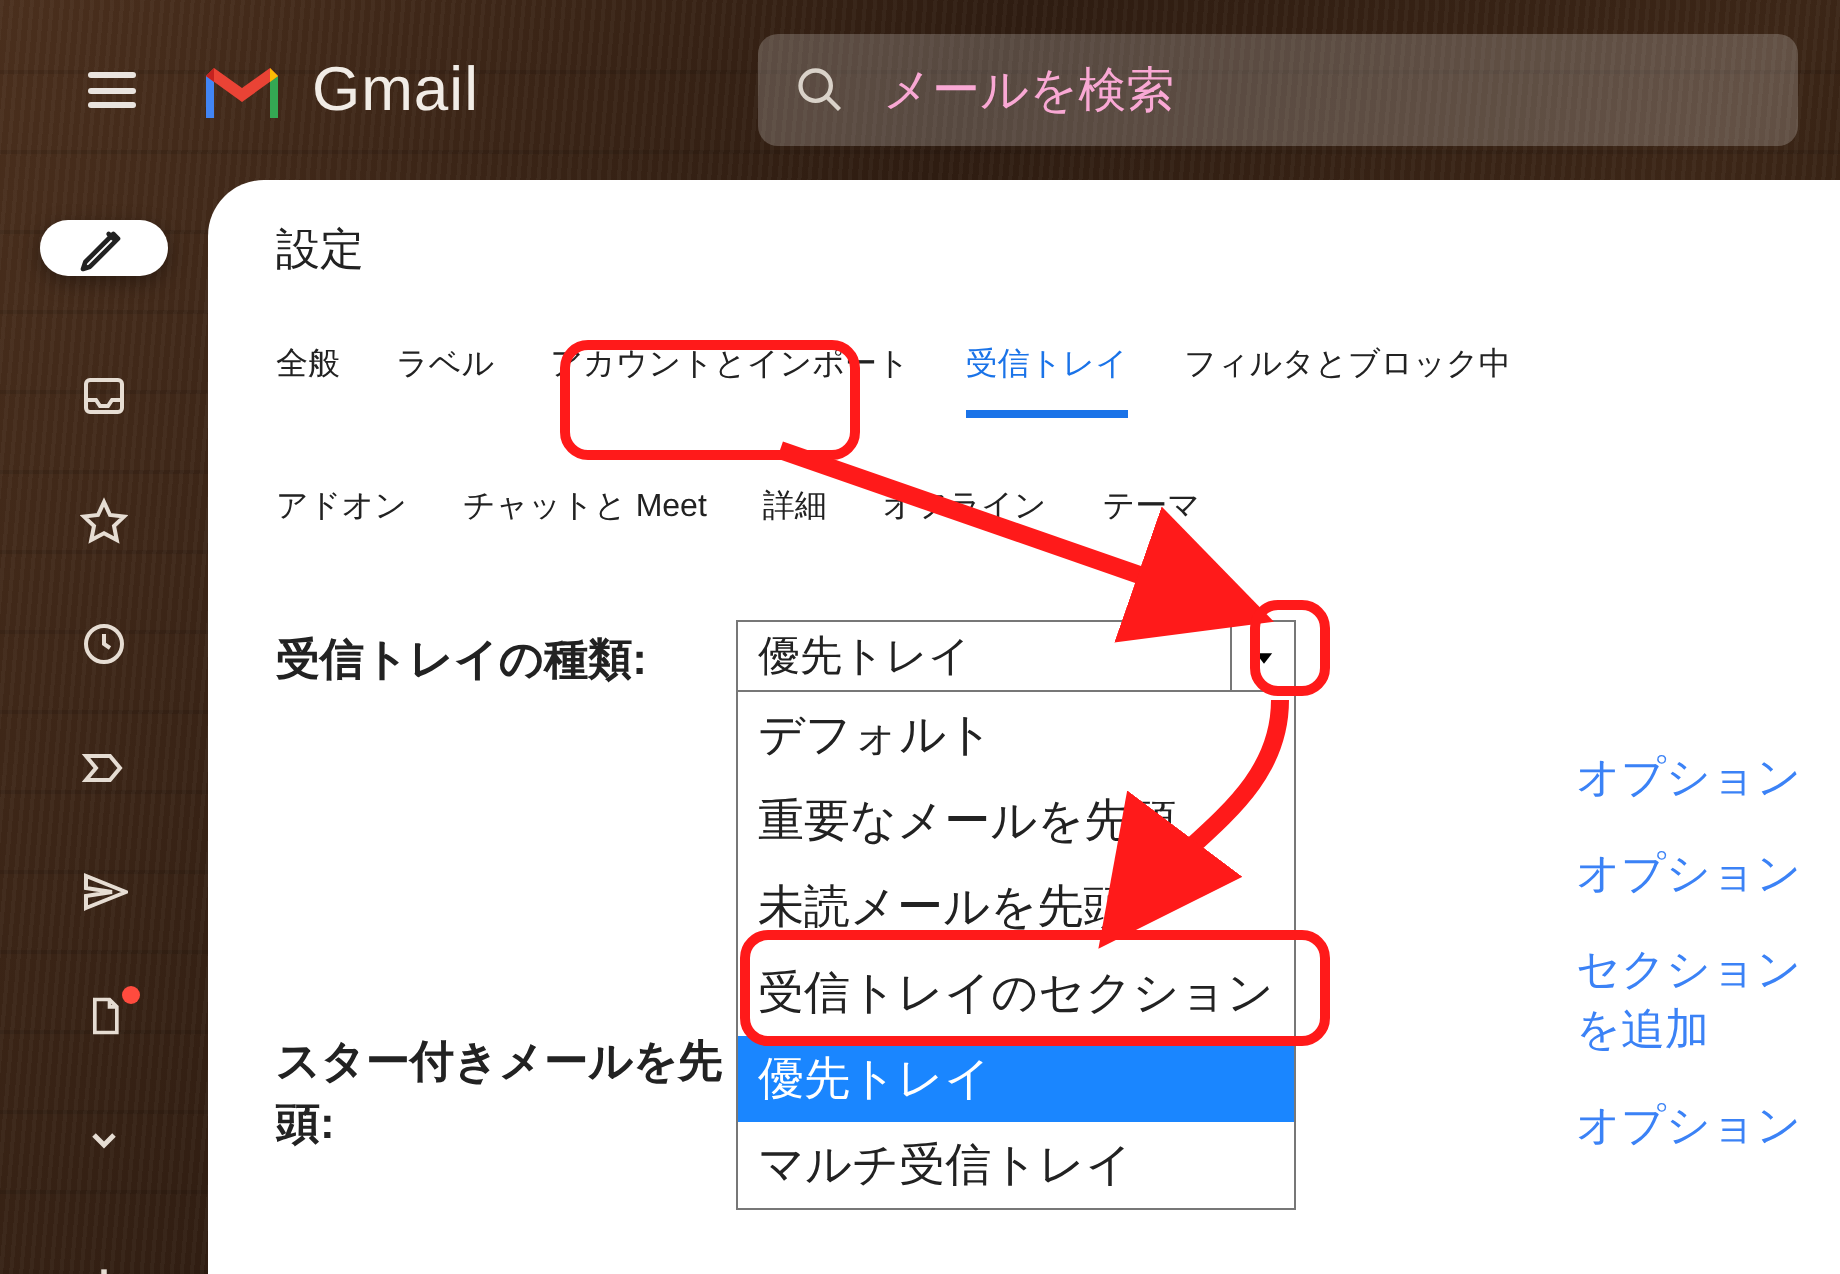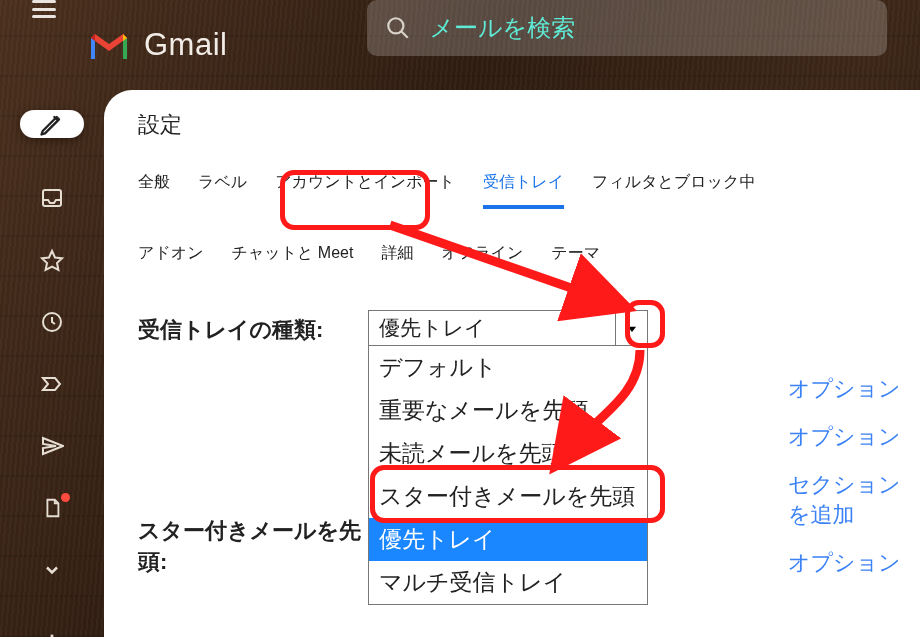"Gmail" .topbar { align-items: none -> center; padding-left: 32px -> 44px }
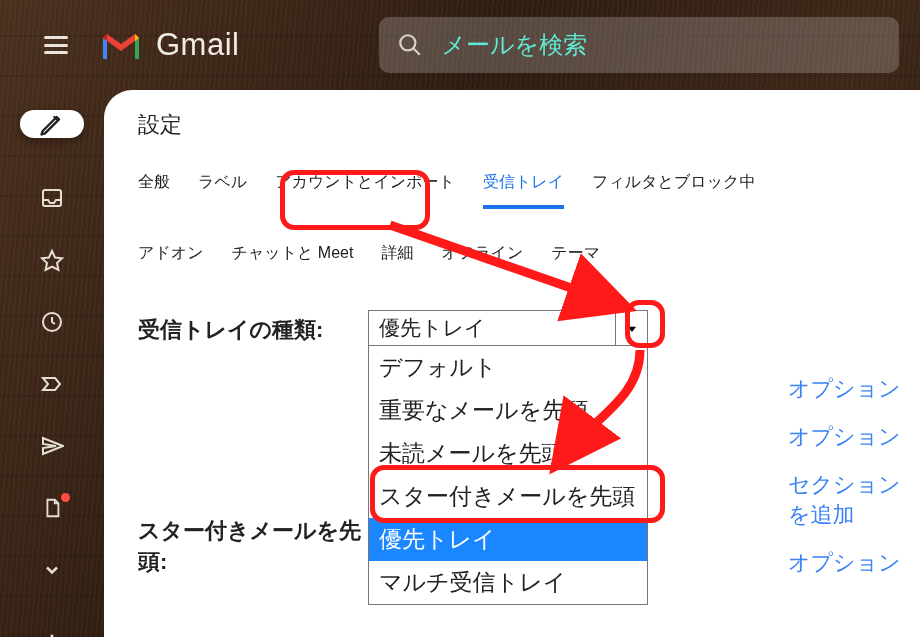"メールを検索" .search-ph { color: #5eead4 -> #f9a8d4 }
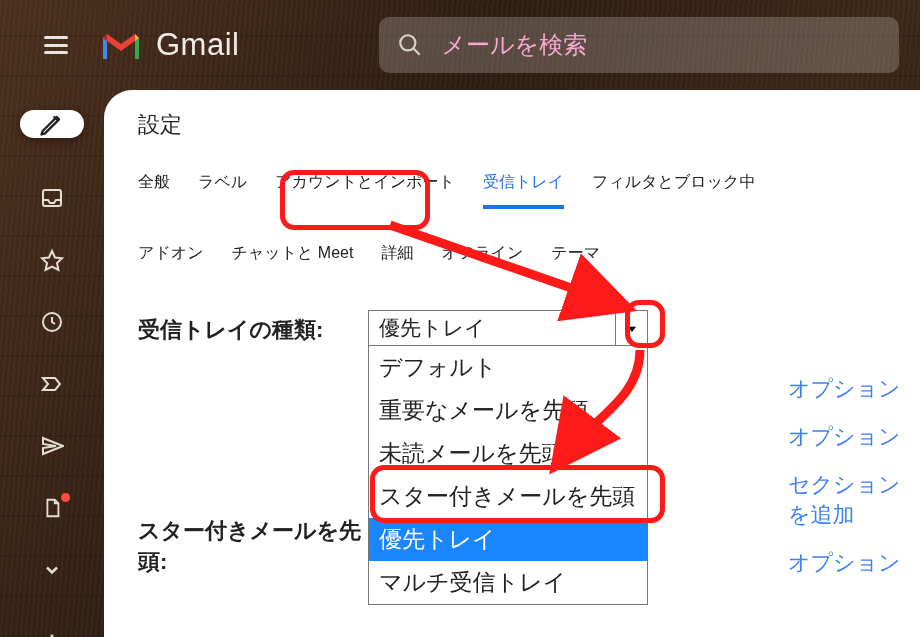"スター付きメールを先頭" div.opt { text: スター付きメールを先頭 -> 受信トレイのセクション }
